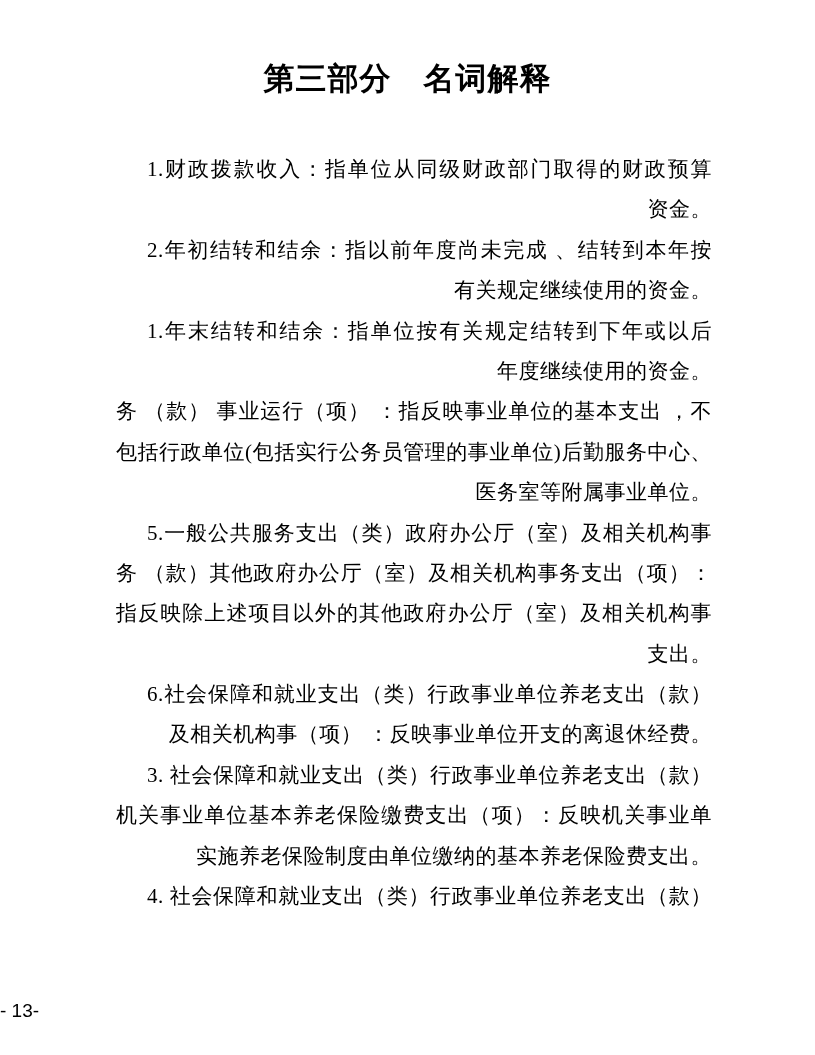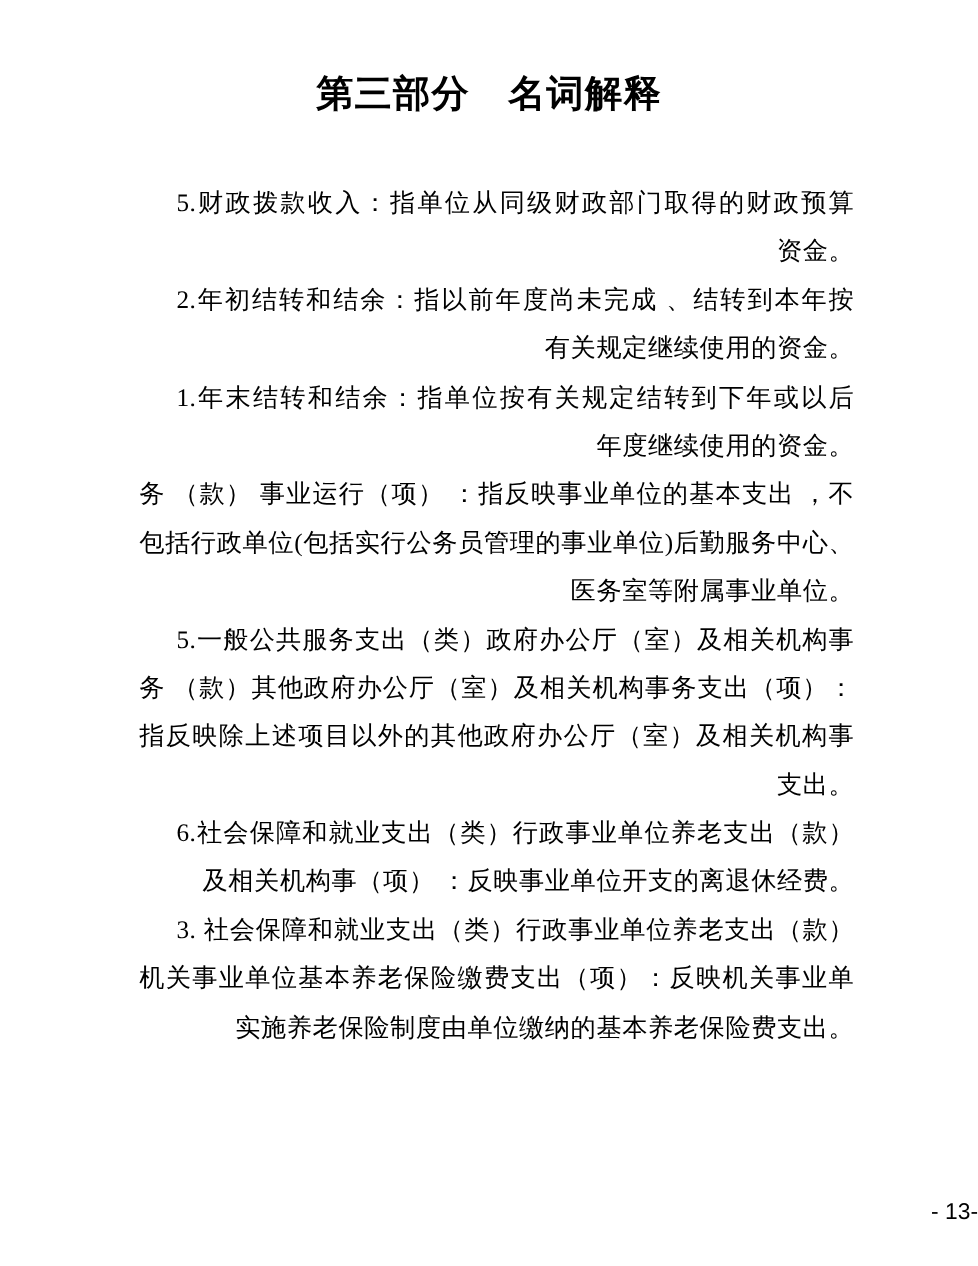"5.财政拨款收入：指单位从同级财政部门取得的财政预算" div.line { text: 5 -> 1 }
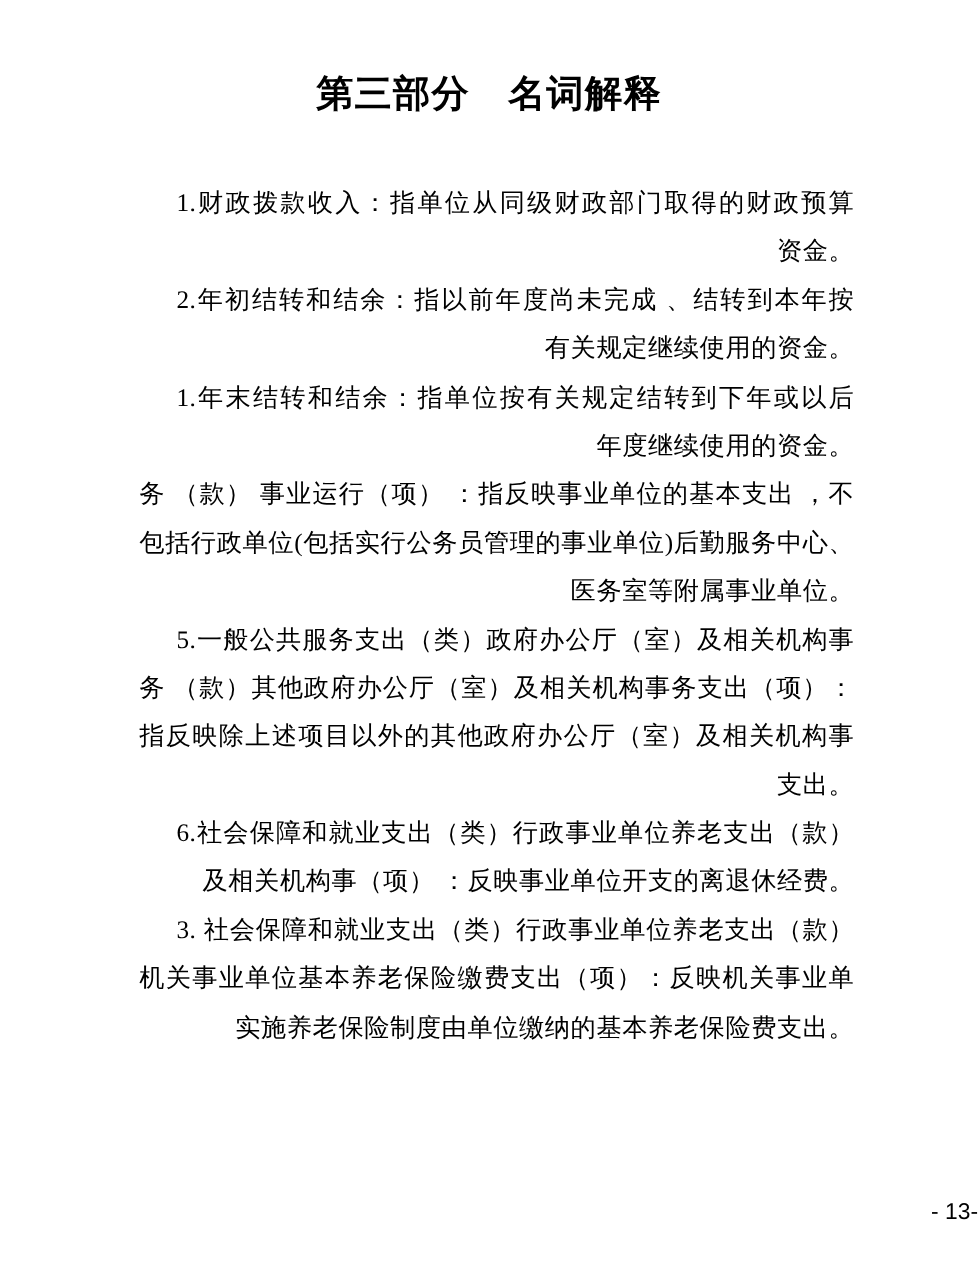"4. 社会保障和就业支出（类）行政事业单位养老支出（款）" div.line { html: none -> <div>4. 社会保障和就业支出（类）行政事业单位养老支出（款）</div> }
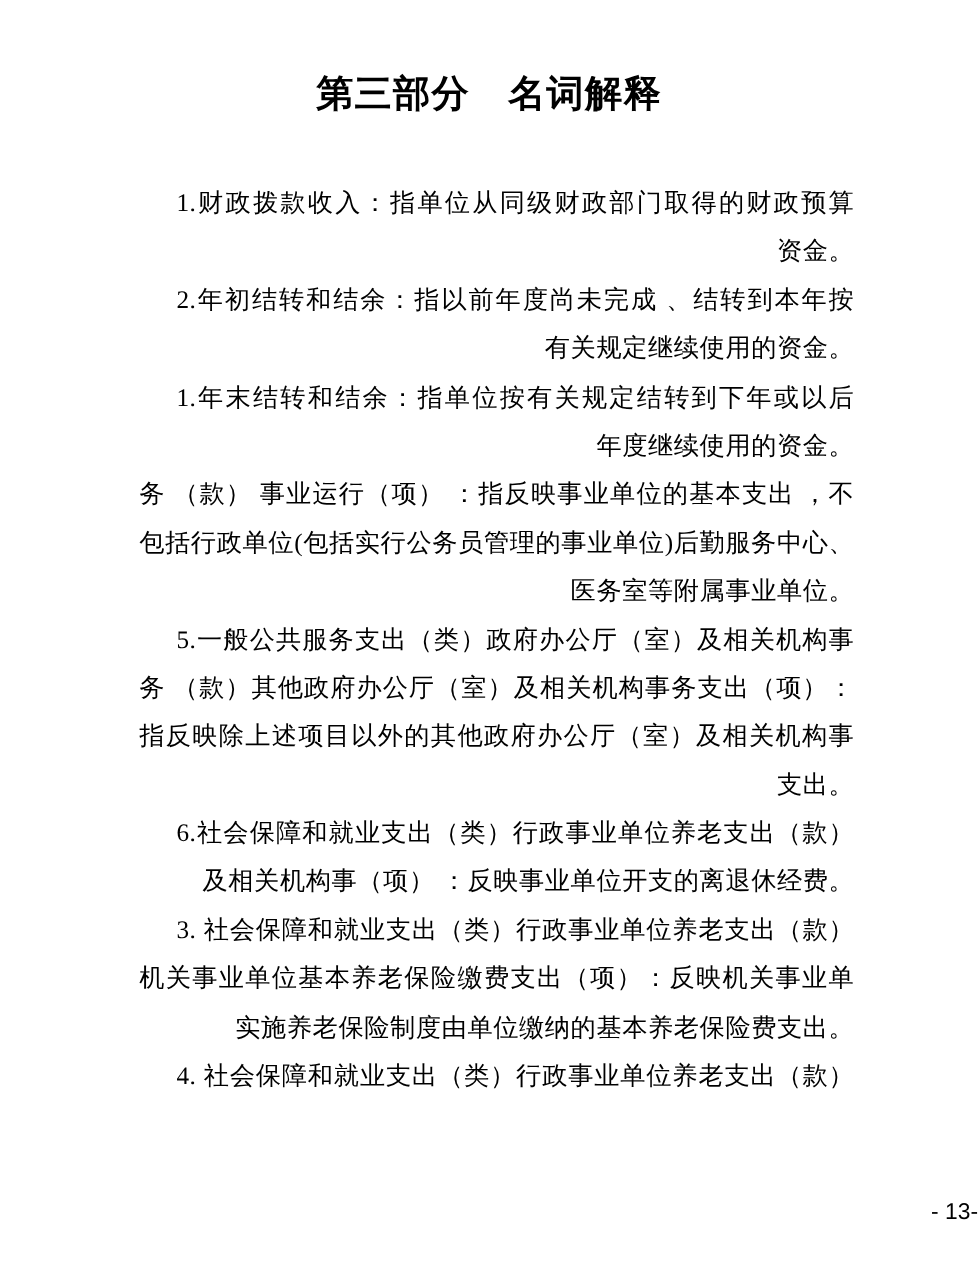"- 13-" .footer { text-align: right -> left }
